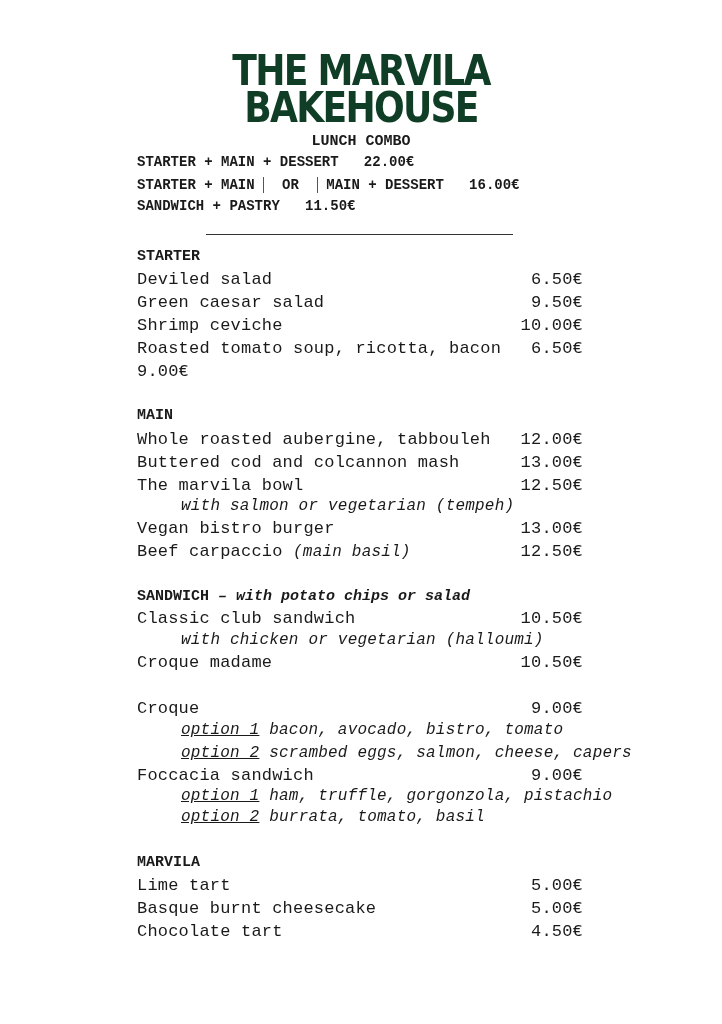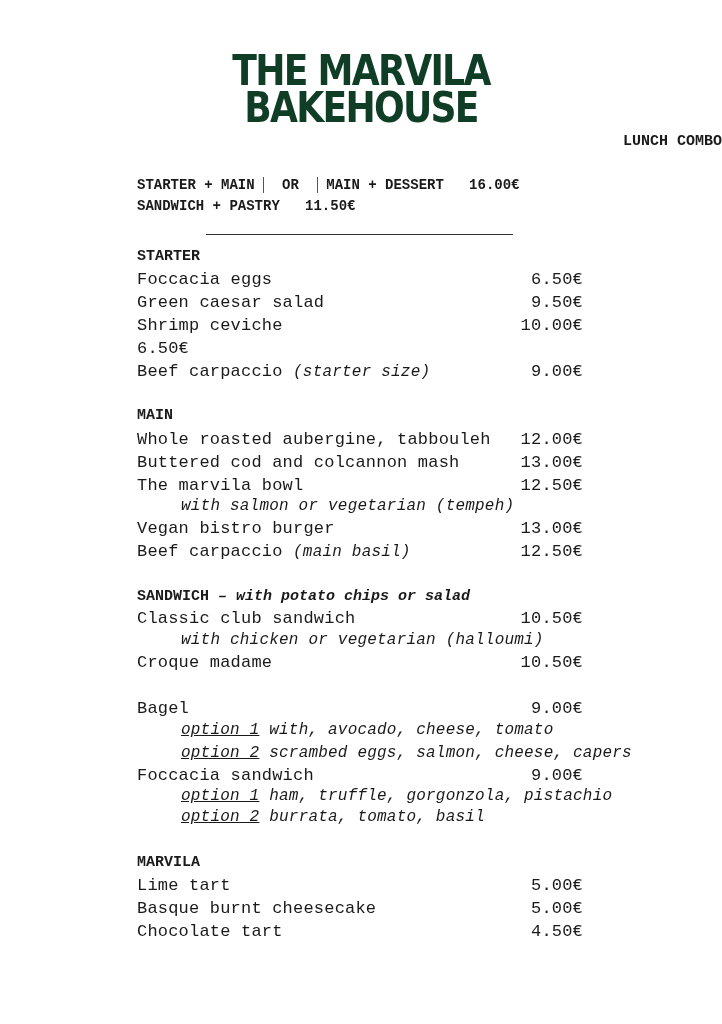"LUNCH COMBO" .combo-title { text-align: right -> center }
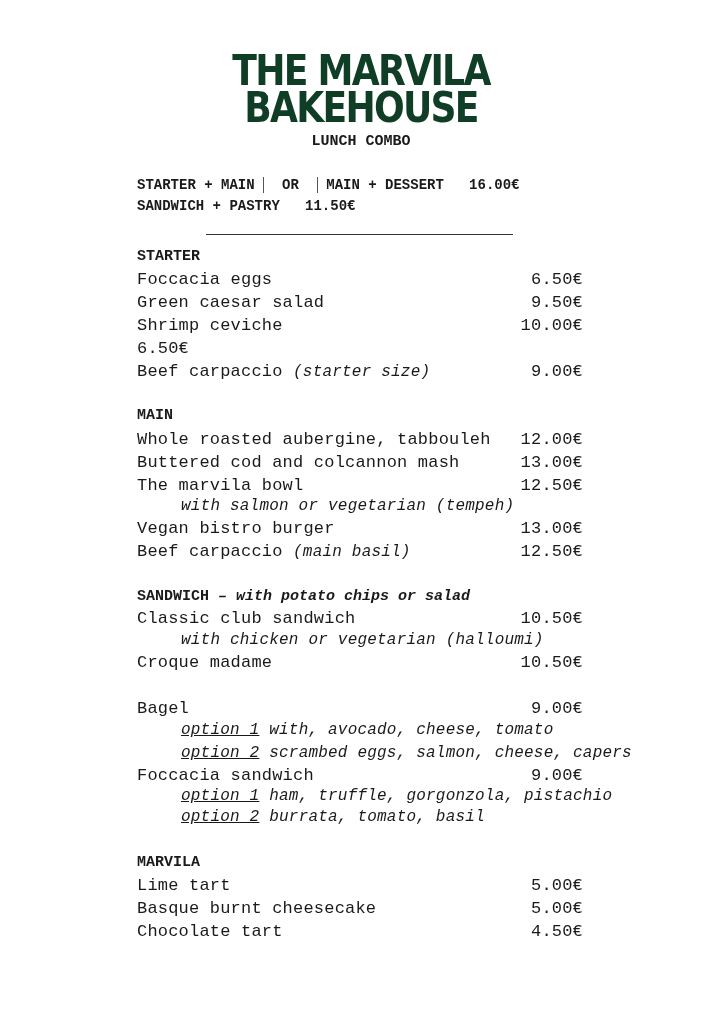"STARTER + MAIN + DESSERT" div.combo-line { html: none -> <div><span>STARTER + MAIN + DESSERT</span> <span>22.00€</span></div> }
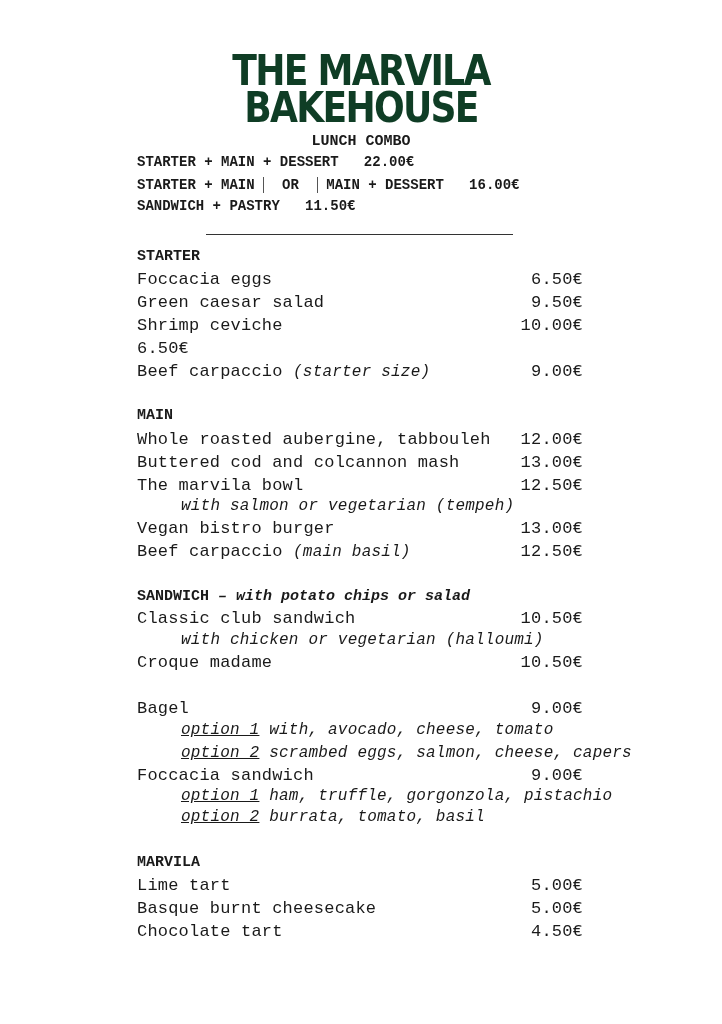"Foccacia eggs" span { text: Foccacia eggs -> Deviled salad }
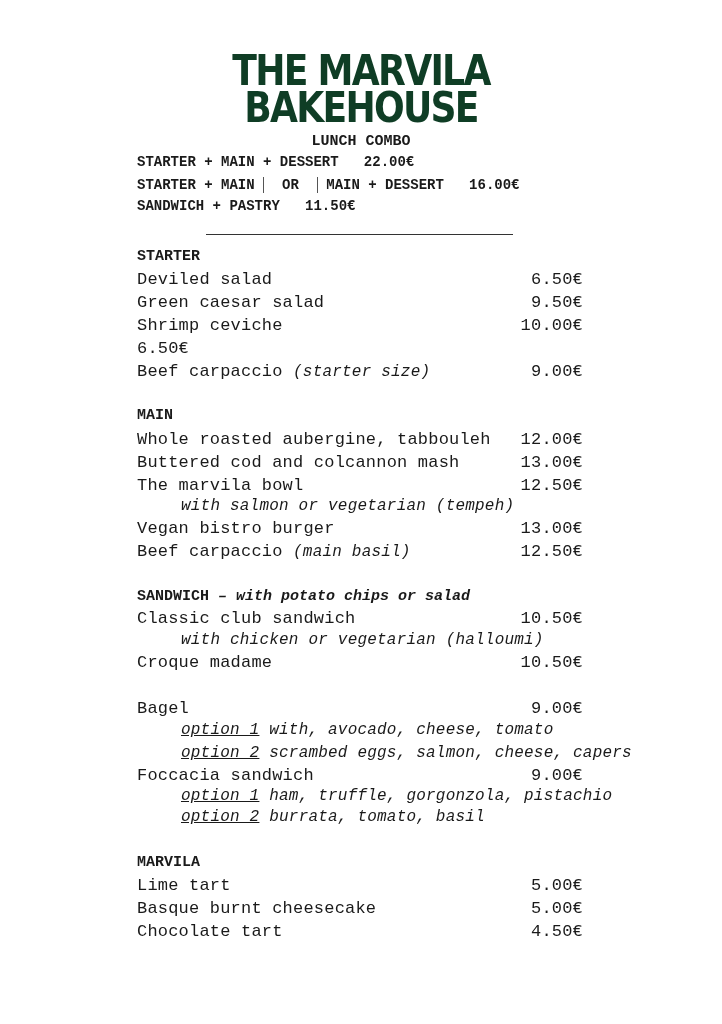"Roasted tomato soup, ricotta, bacon" span { html: none -> <span>Roasted tomato soup, ricotta, bacon</span> }
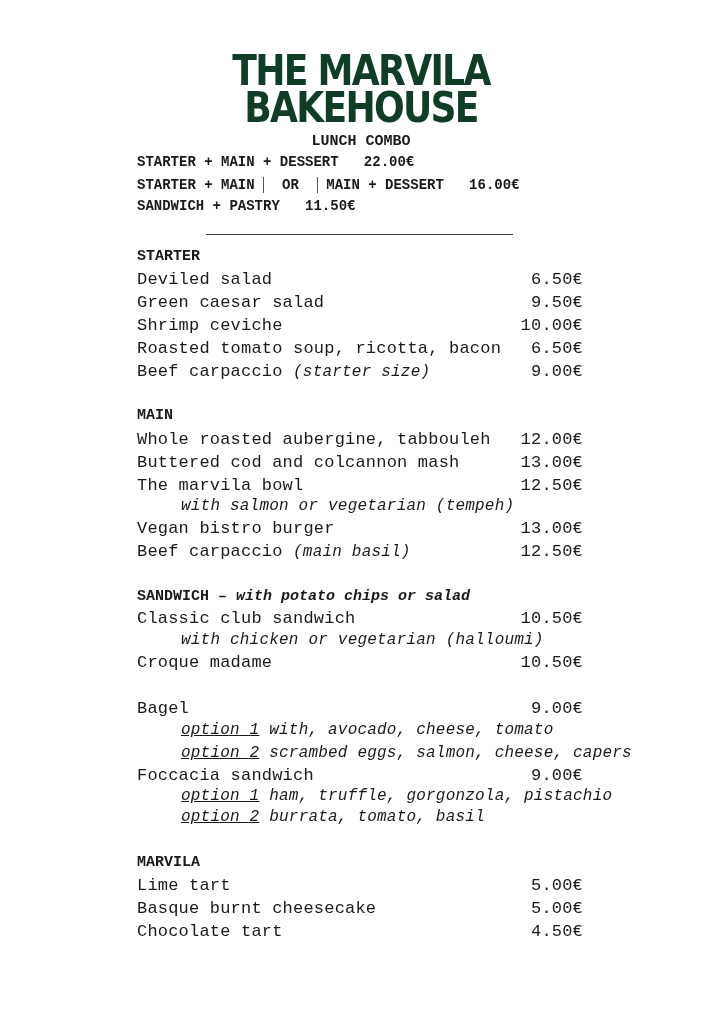"Beef carpaccio (starter size)" span { html: <span><span>Beef carpaccio</span> <span>(starter size)</span></span> -> none }
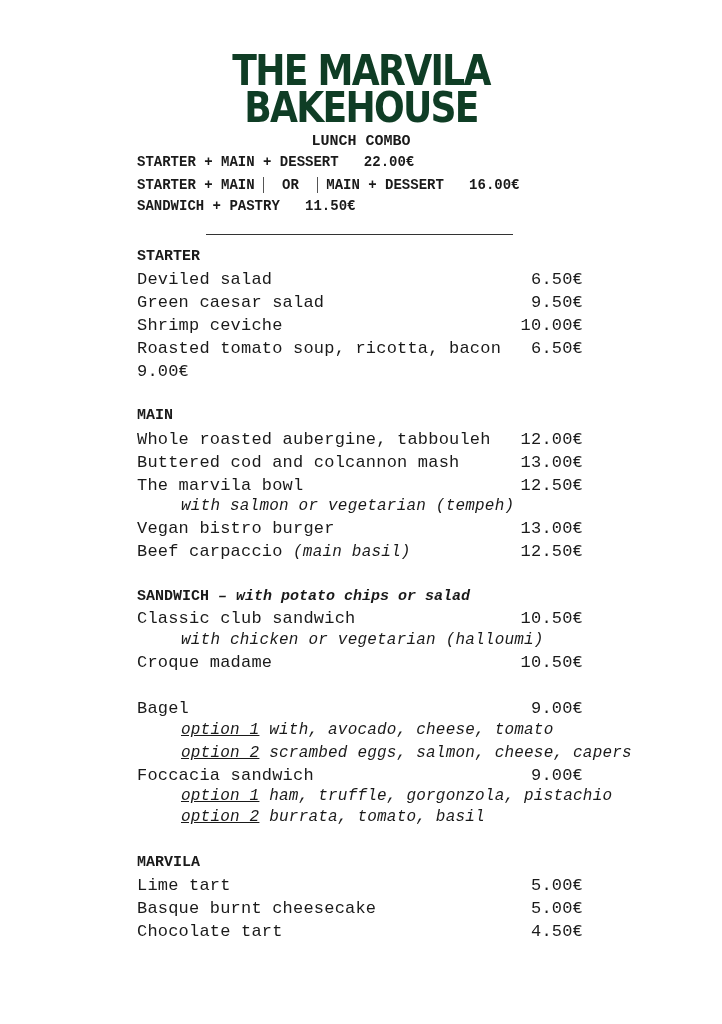"Bagel" span { text: Bagel -> Croque }
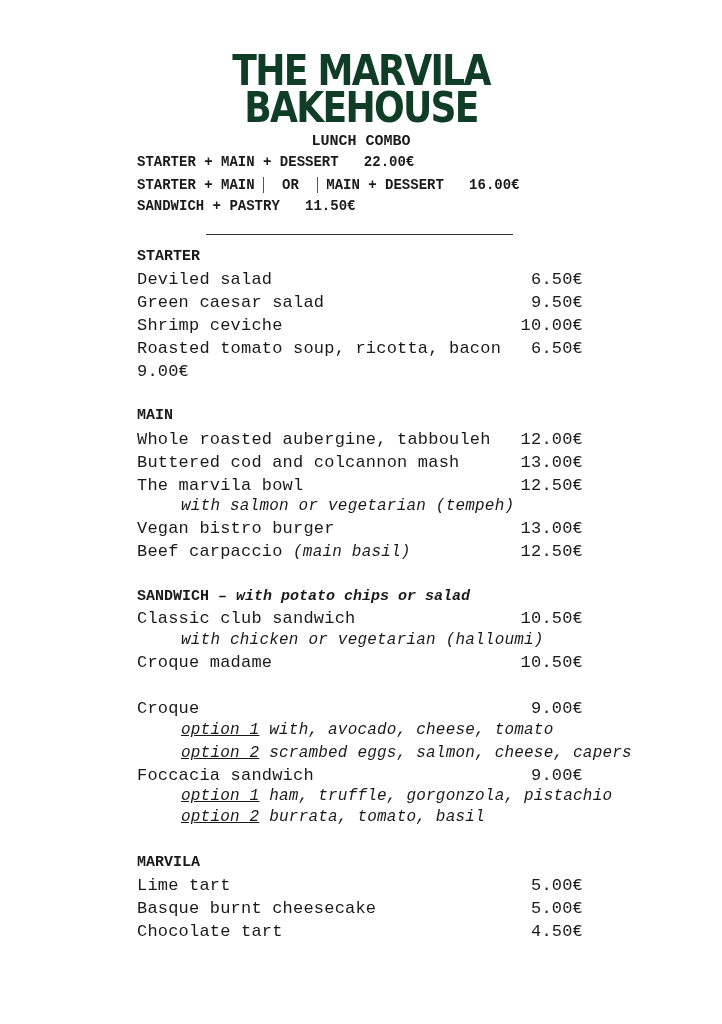"with, avocado, cheese, tomato" span { text: with, avocado, cheese -> bacon, avocado, bistro }
